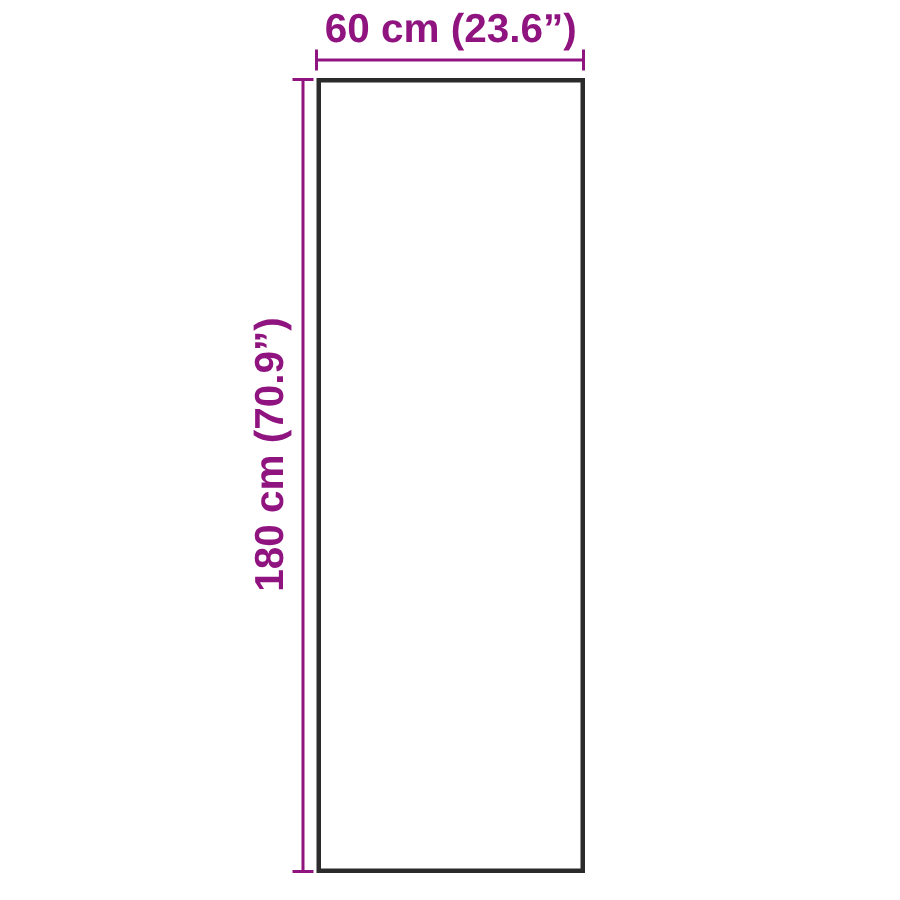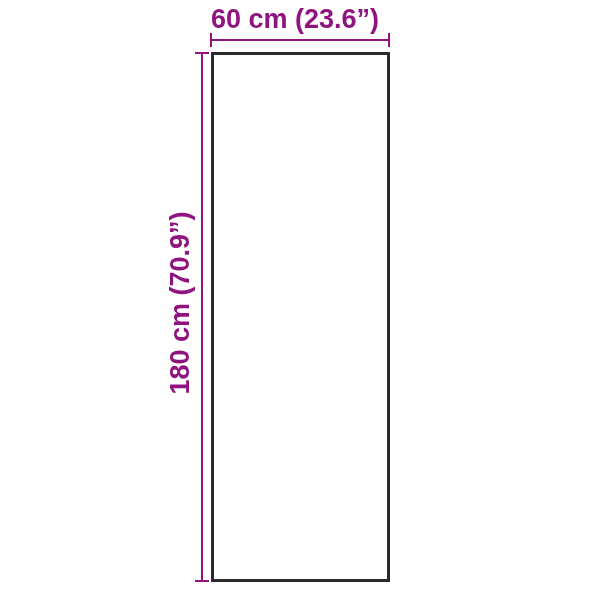"60 cm (23.6”)" .dim-label-h { text-align: left -> center }
